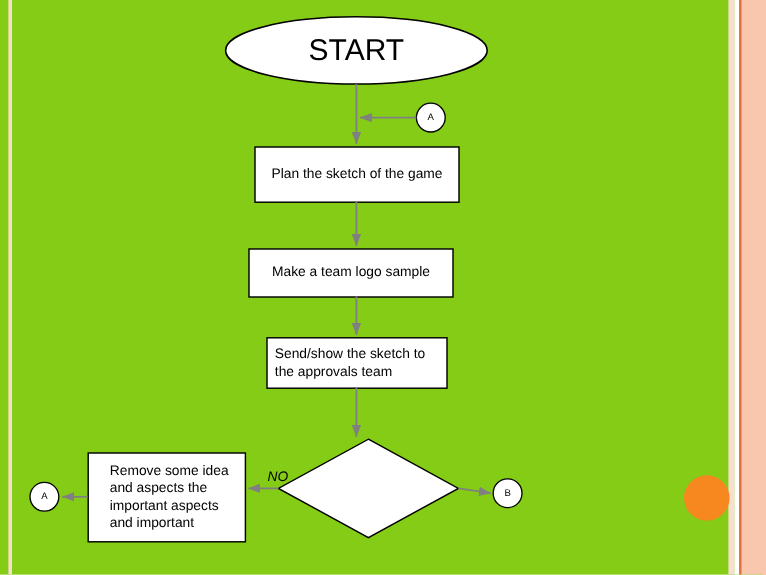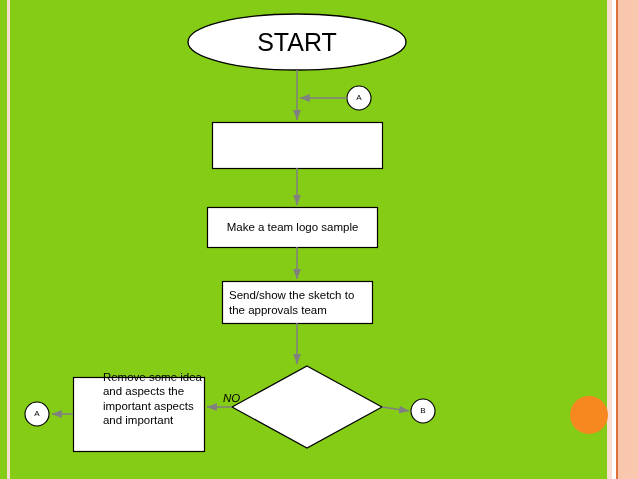"Plan the sketch of the" div.shape-text { html: none -> <div>Plan the sketch of the game</div> }
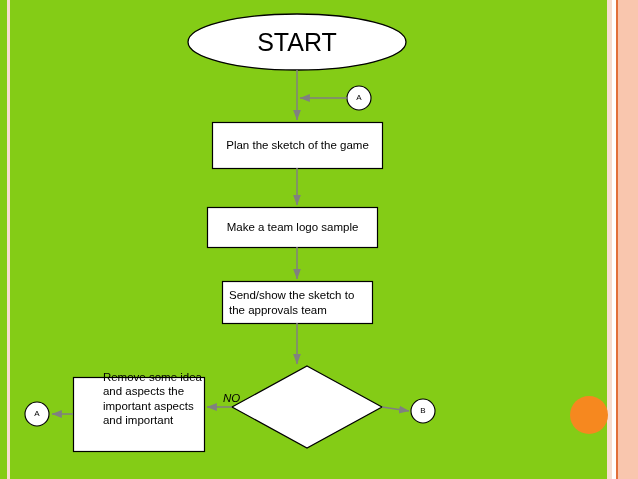"Send/show the sketch to the" .box-left { justify-content: flex-end -> center }
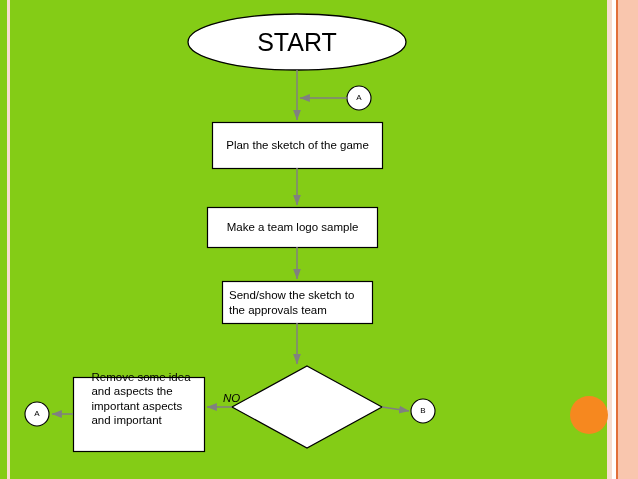"Remove some idea" div.shape-text { top: 362px -> 378px }
